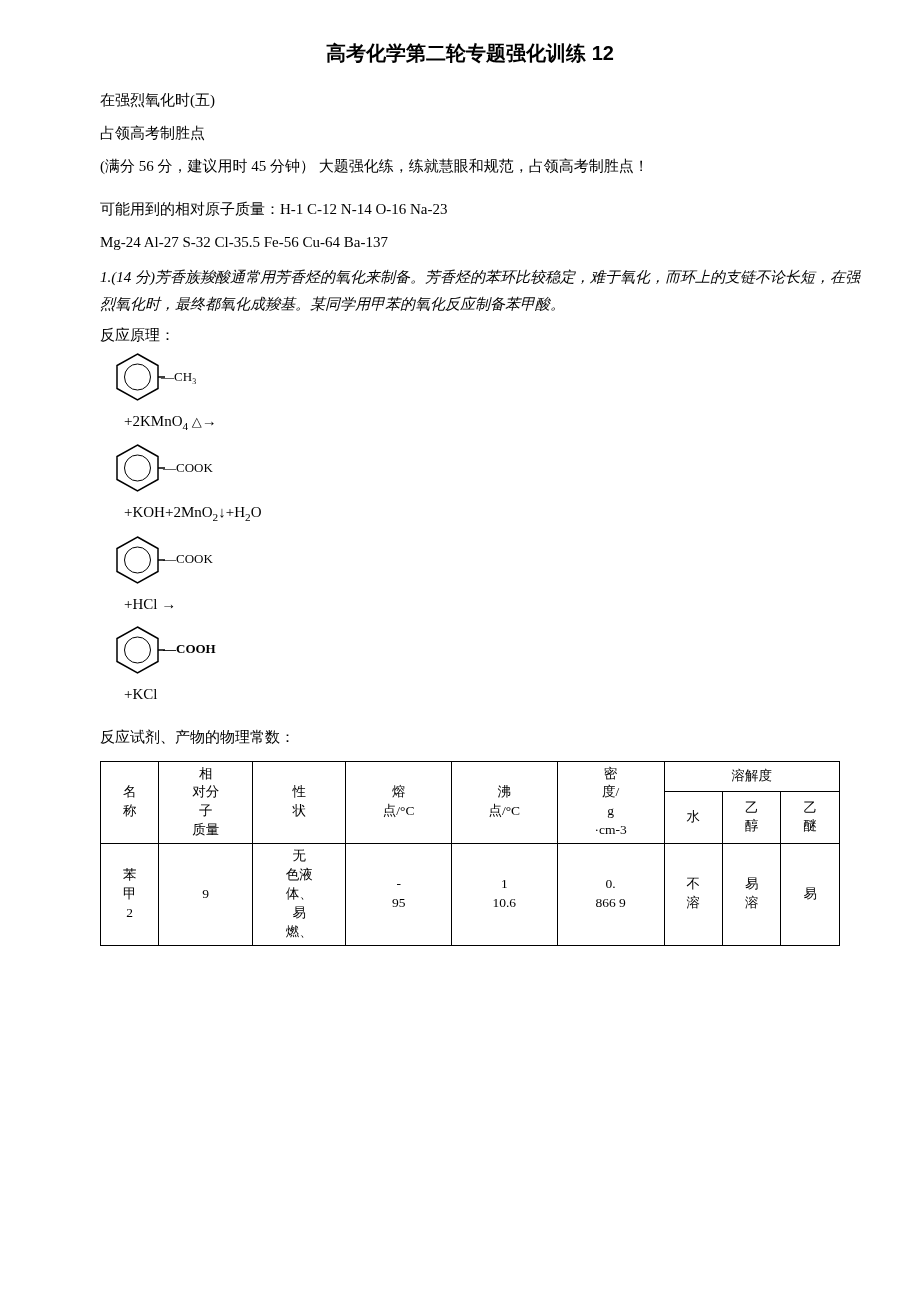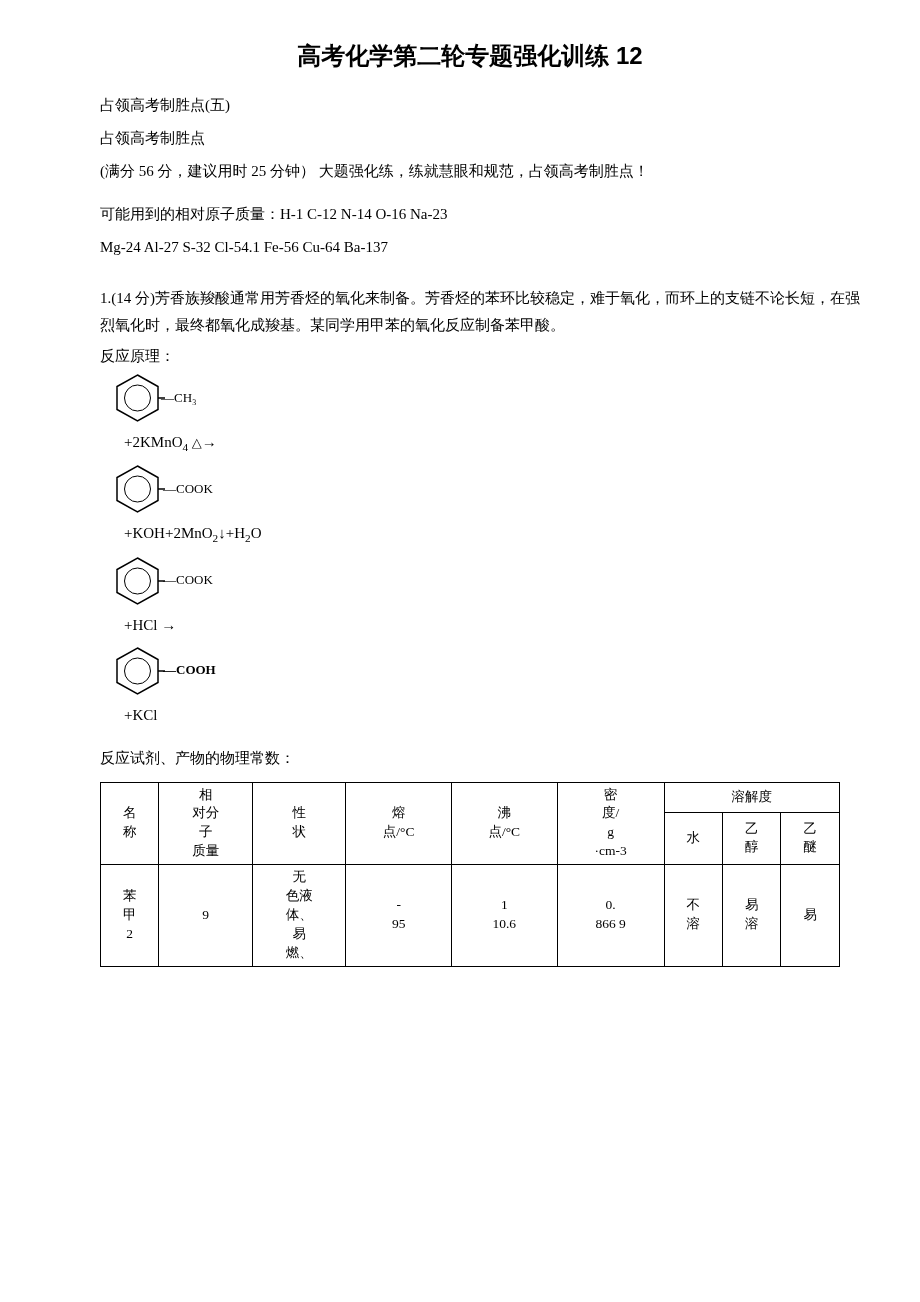"高考化学第二轮专题强化训练 12" h1.title { font-size: 24px -> 20px }
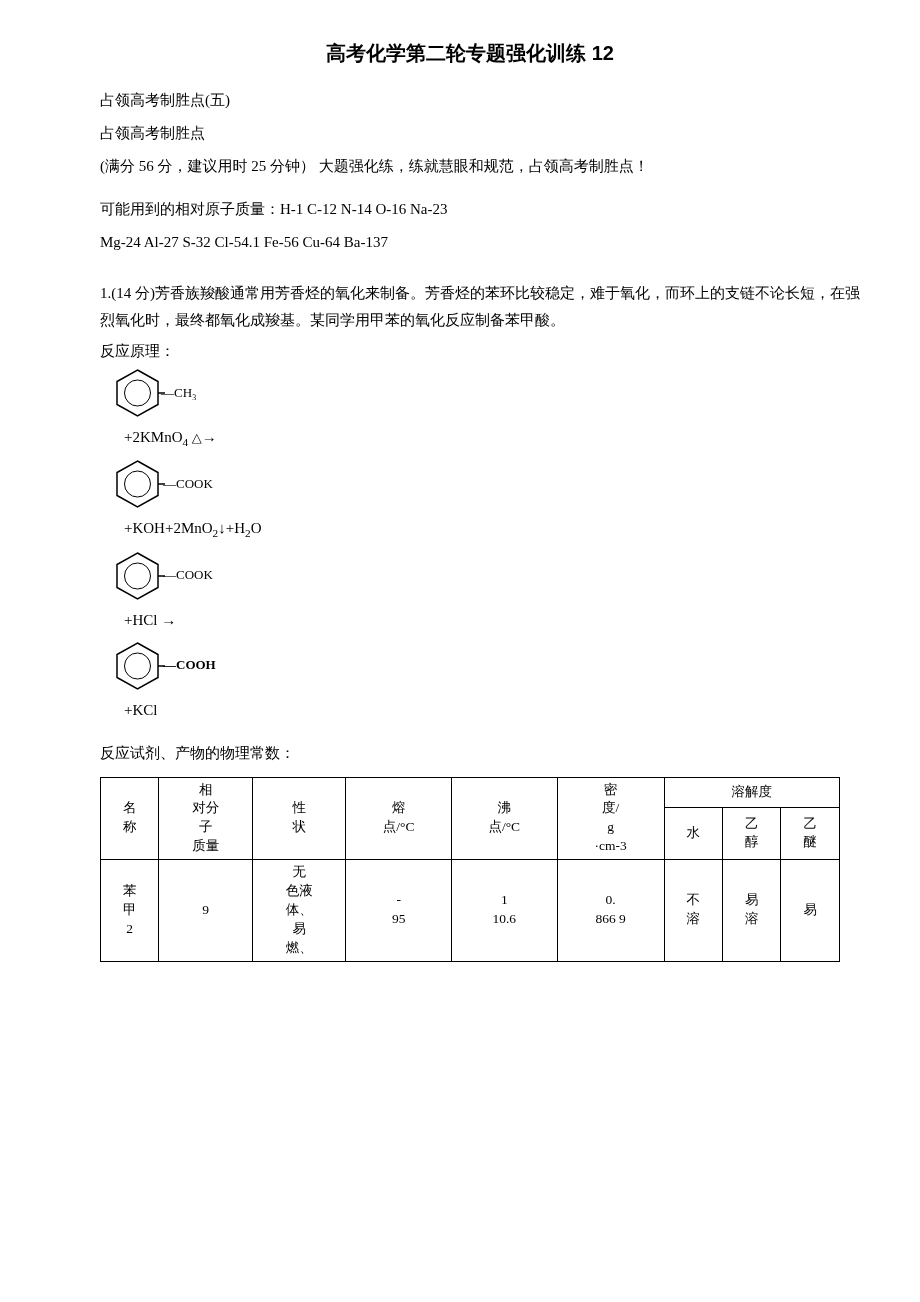"占领高考制胜点(五)" div.section { text: 占领高考制胜点 -> 在强烈氧化时 }
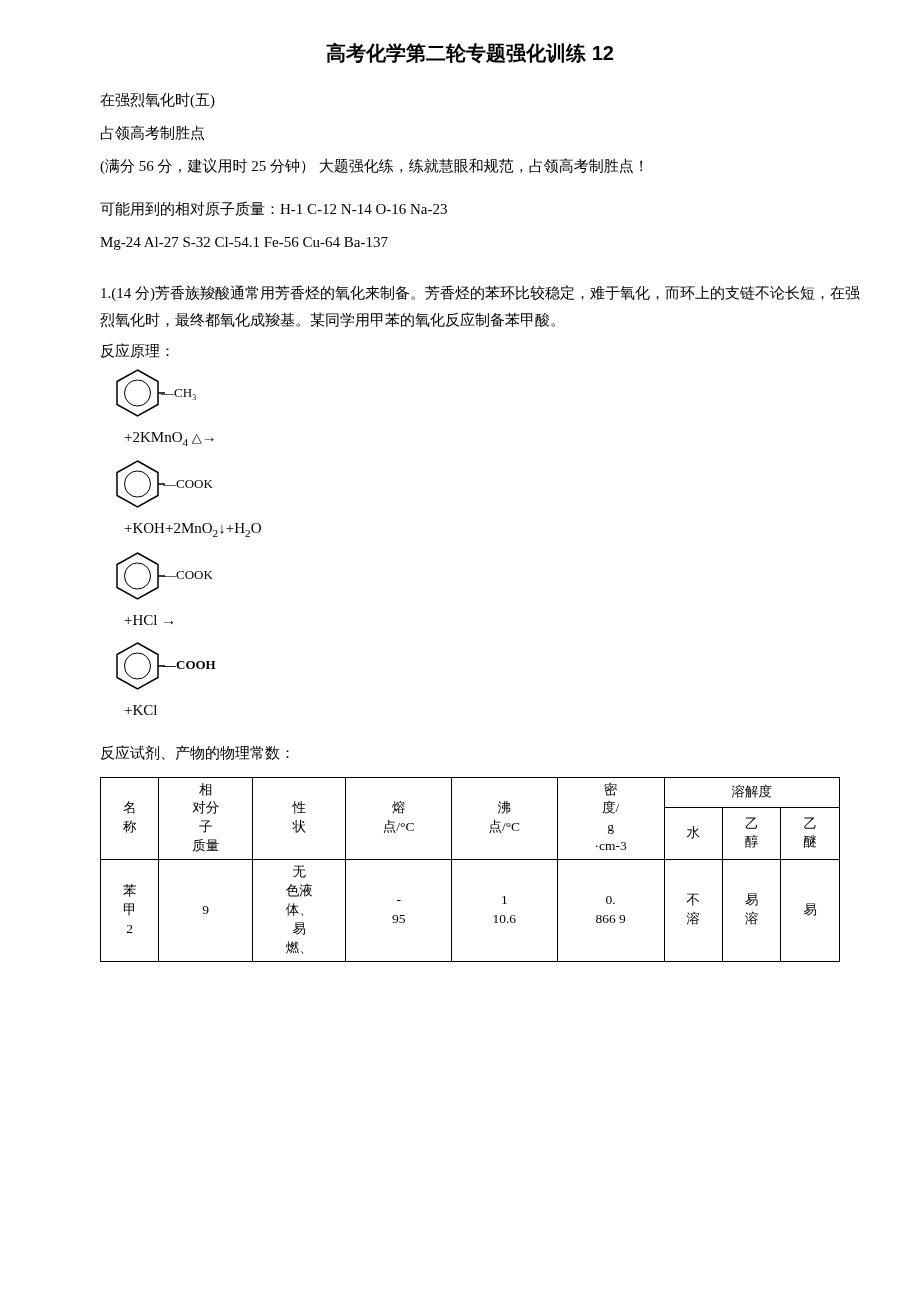"(满分 56 分，建议用时 25 分钟）" div.section { text: 25 -> 45 }
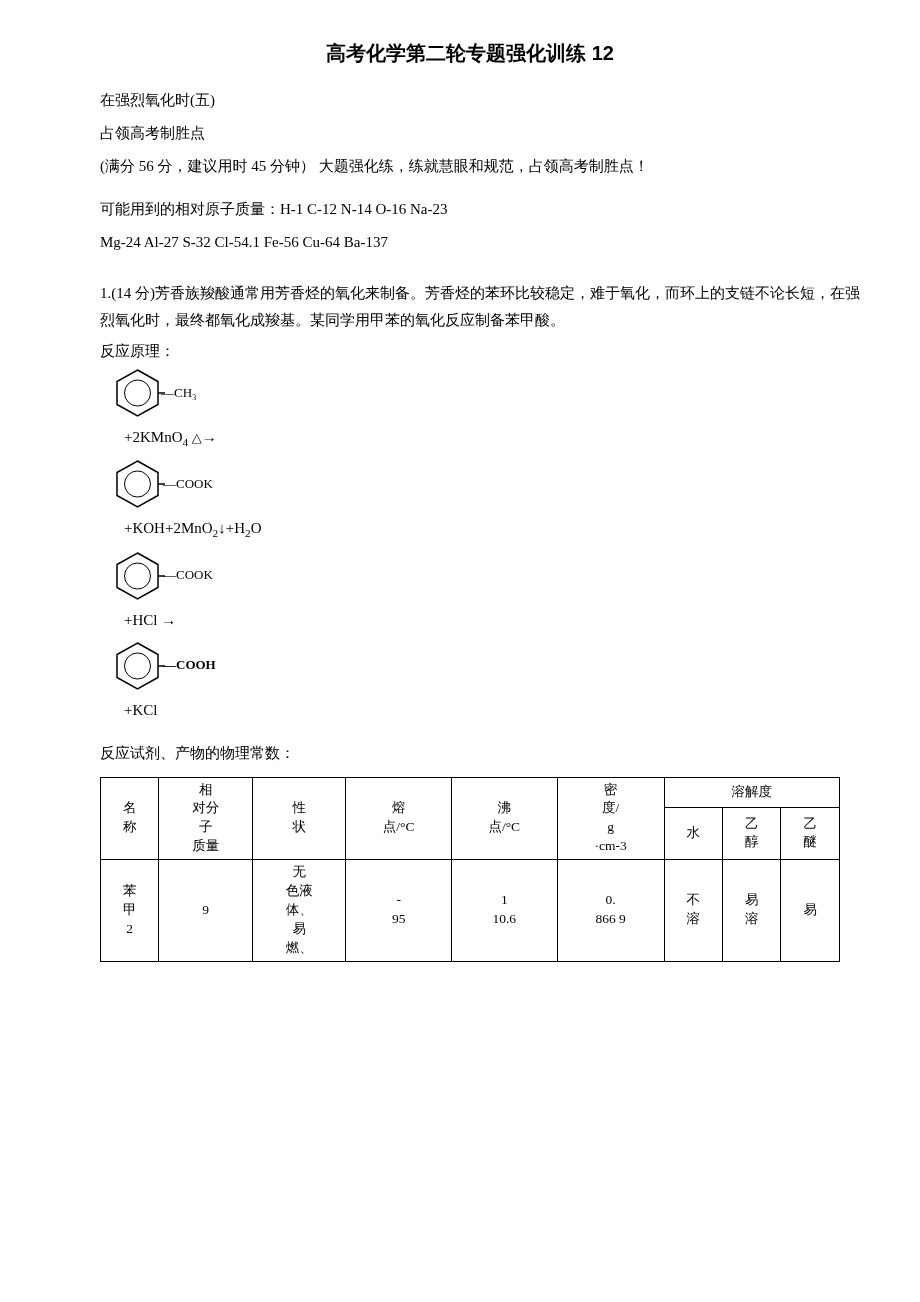"Mg-24 Al-27 S-32 Cl-54.1 Fe-56" div.section { text: Cl-54.1 -> Cl-35.5 }
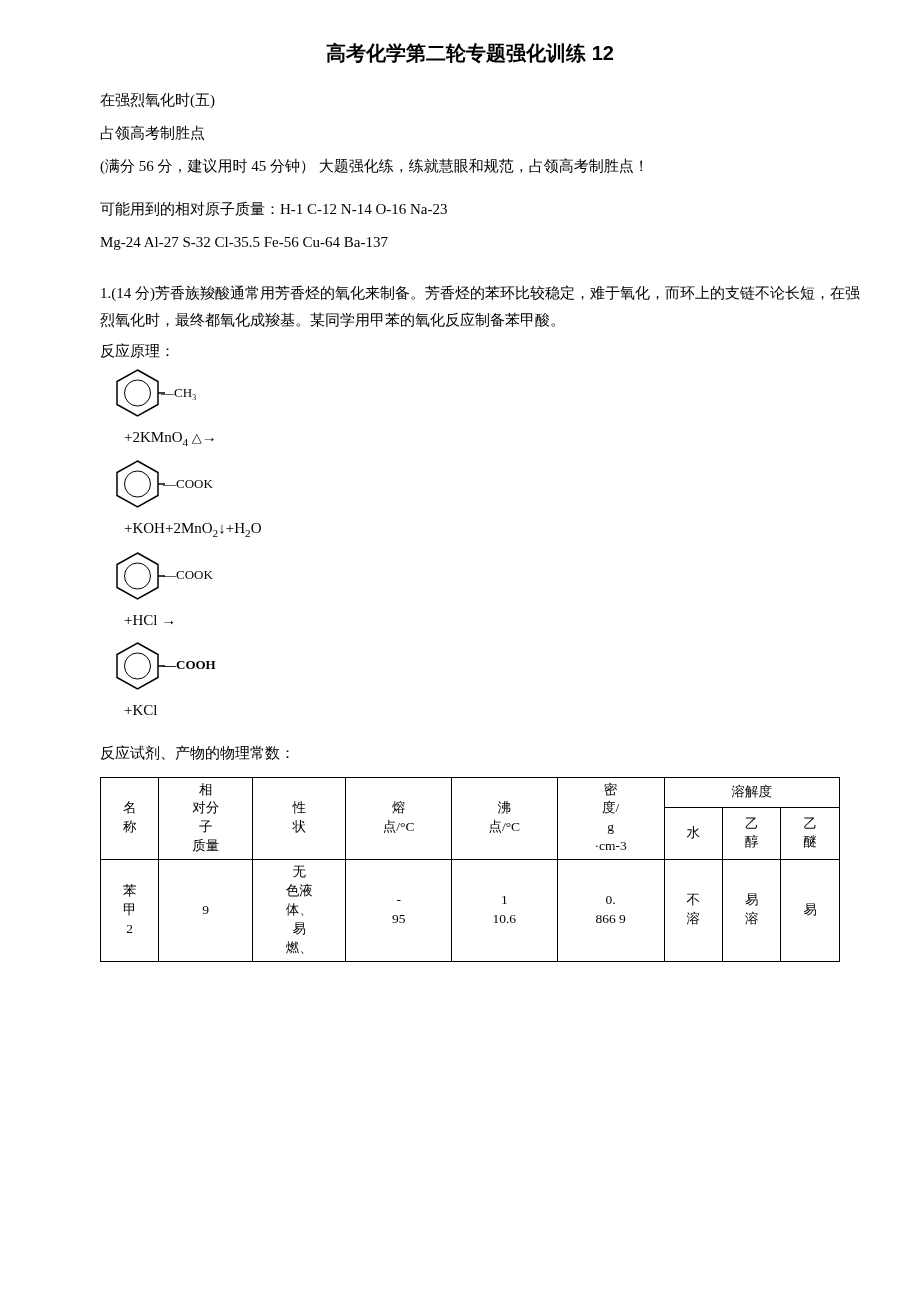"1.(14" div.section { font-style: none -> italic; margin-top: 24px -> 8px }
